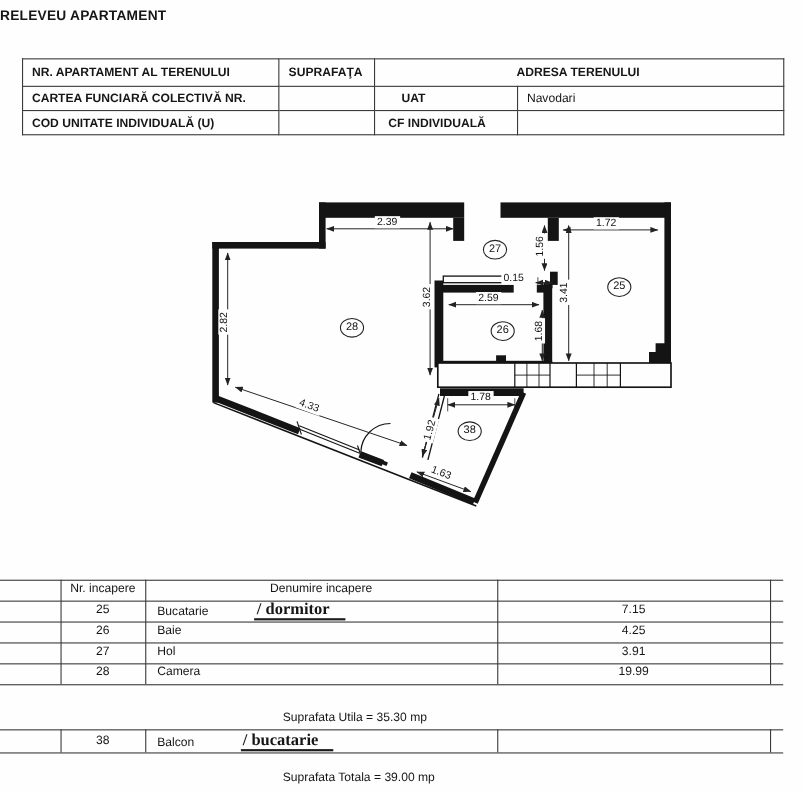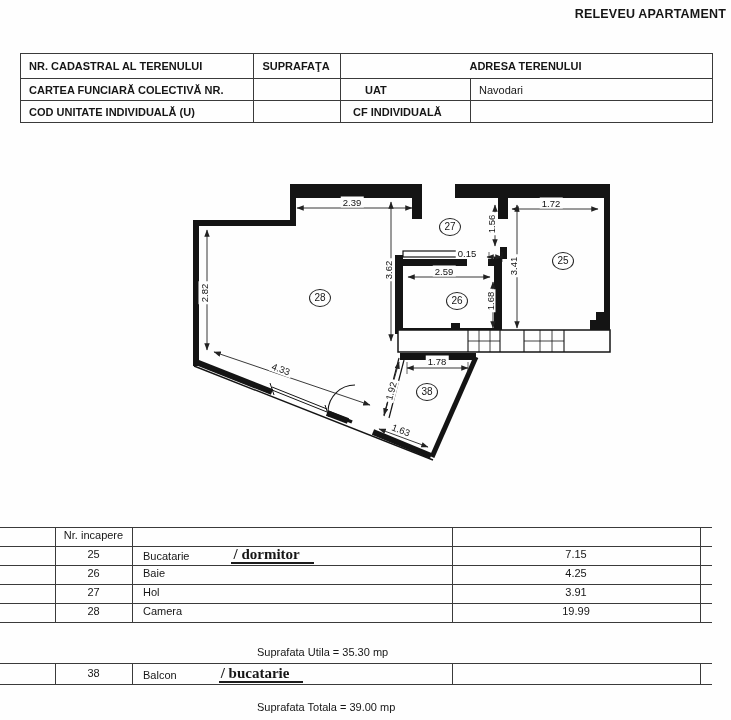"RELEVEU APARTAMENT" .doc-title { text-align: right -> left }
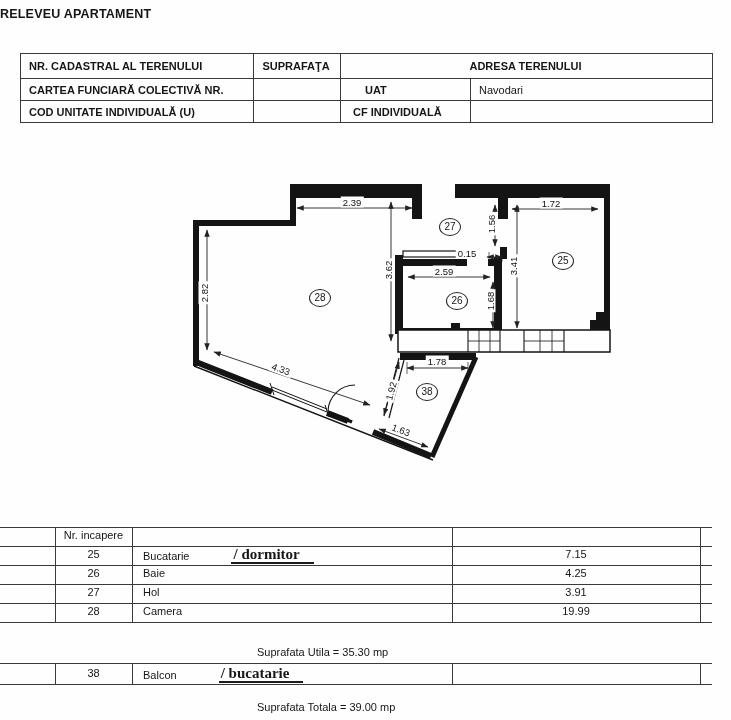"NR. CADASTRAL AL TERENULUI" td.b { text: CADASTRAL -> APARTAMENT }
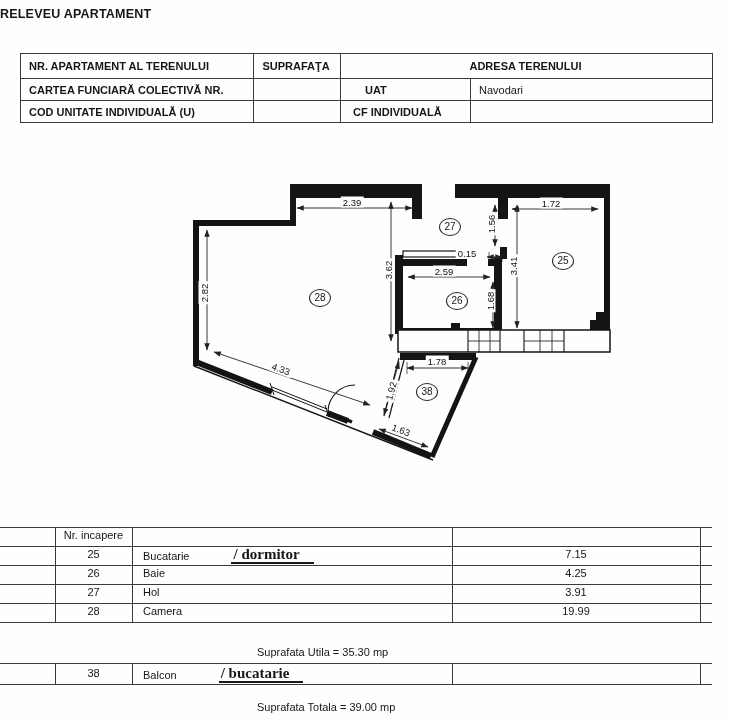"Denumire incapere" span.abs { html: none -> <span>Denumire incapere</span> }
